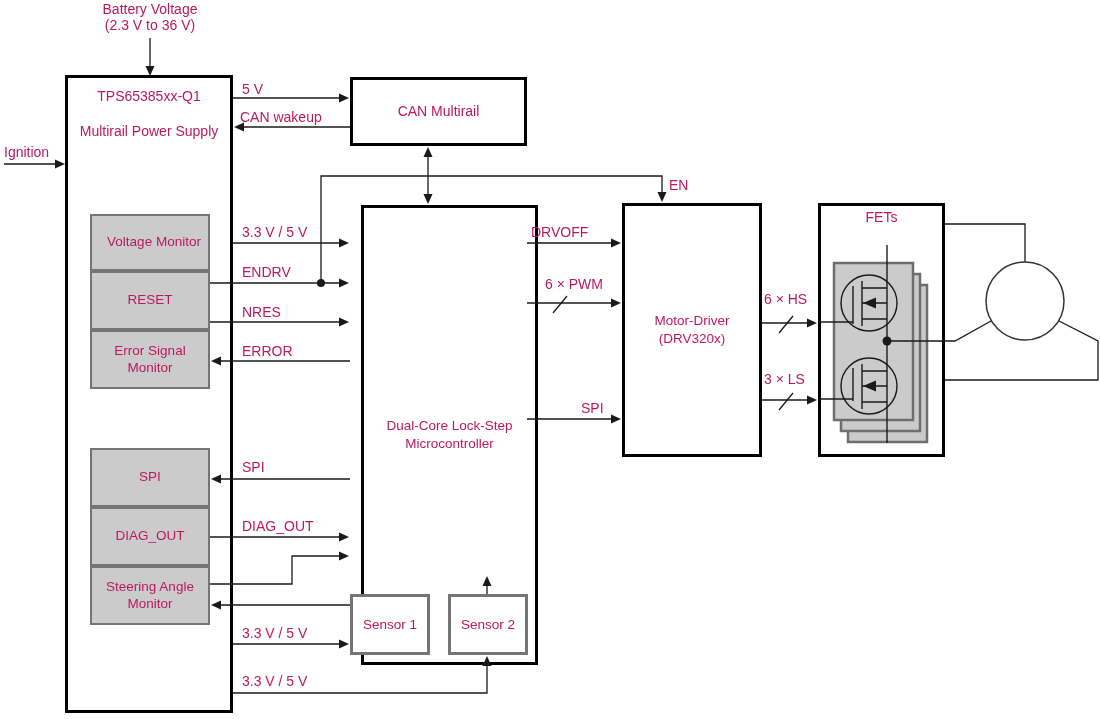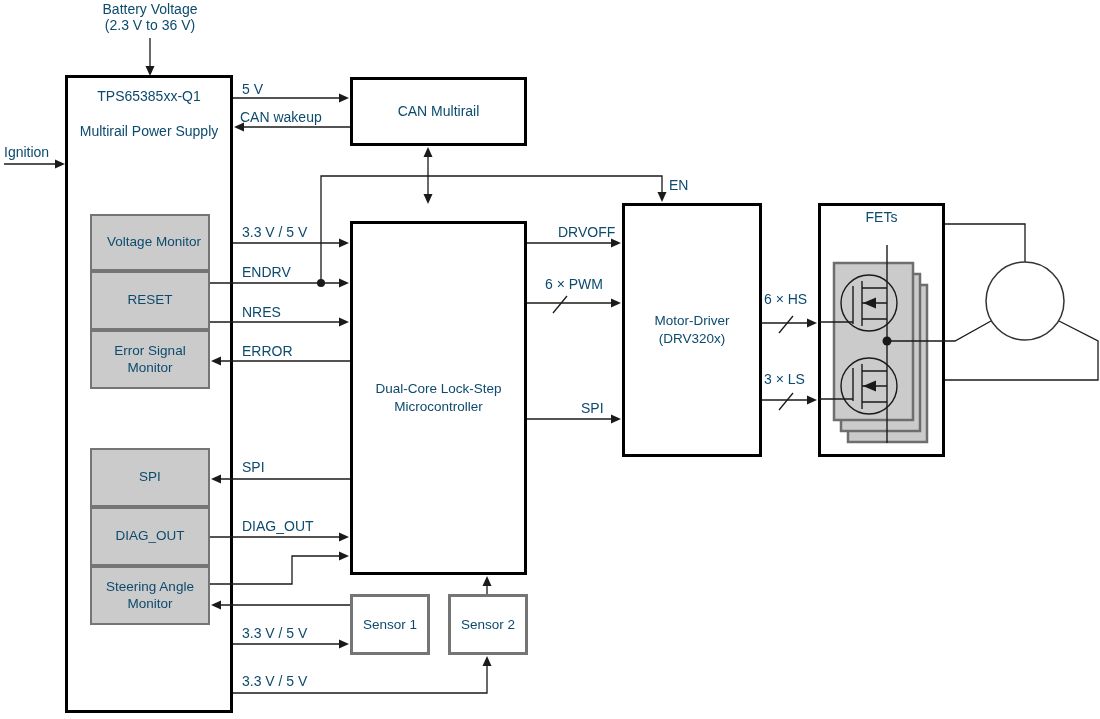"Battery Voltage" #stage { color: #0c4a6e -> #be185d }
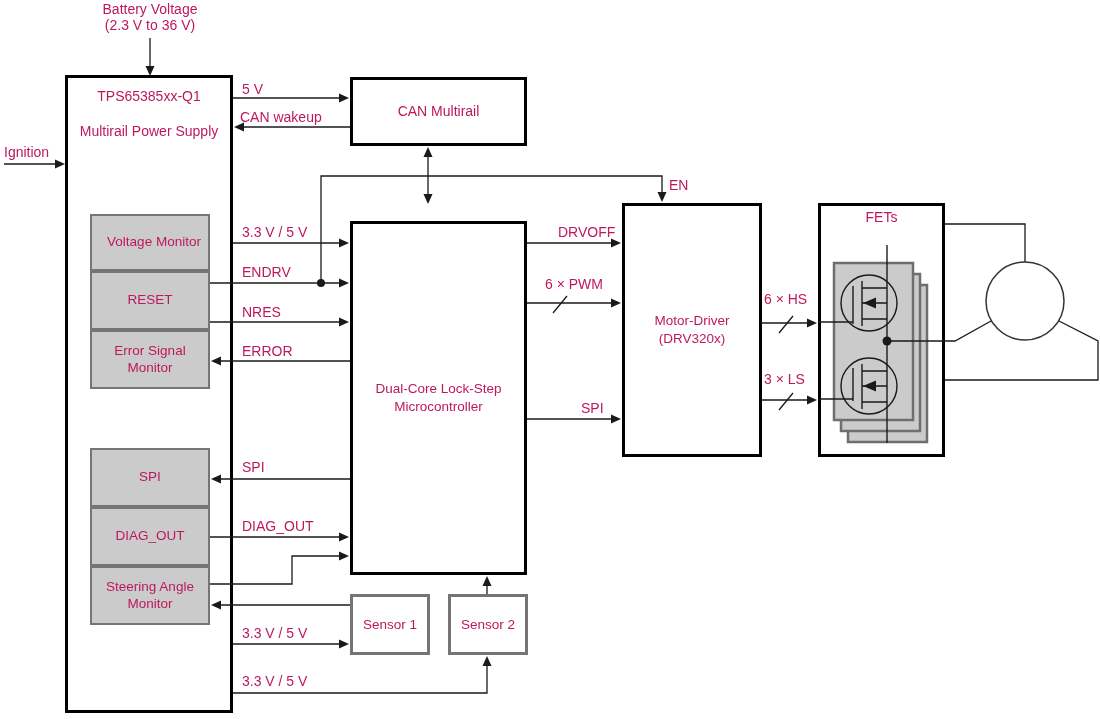"DRVOFF" div.lbl { left: 558px -> 531px }
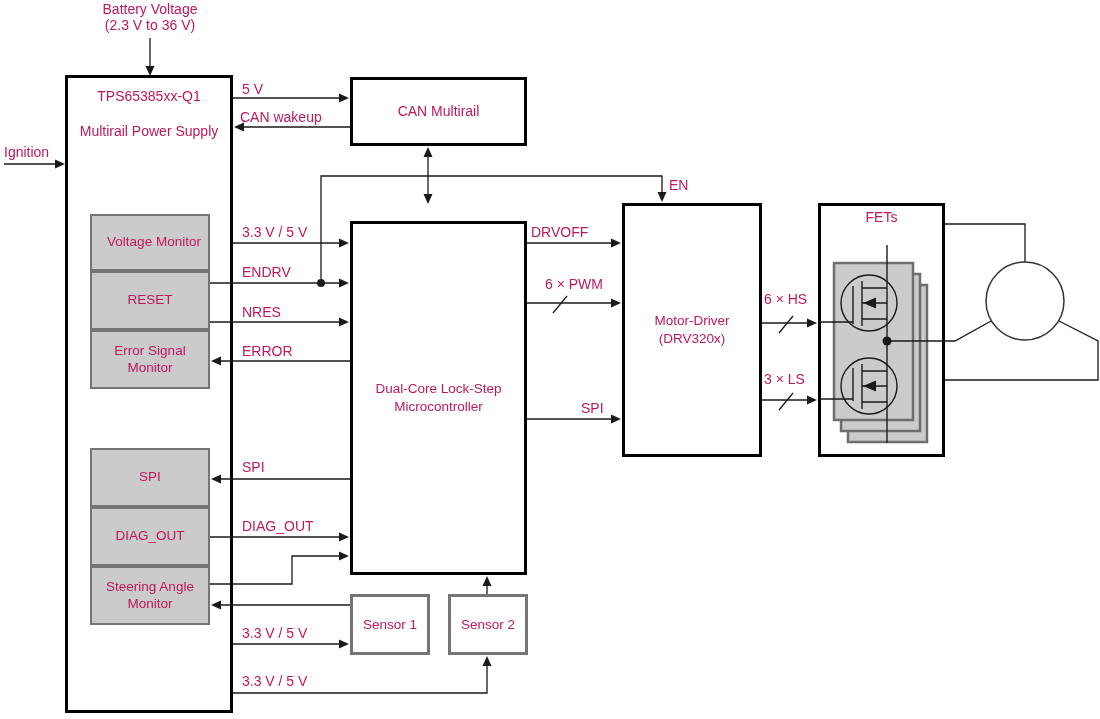"Dual-Core Lock-Step" div.box { height: 354px -> 460px; left: 350px -> 361px; margin-top: 16px -> none }
